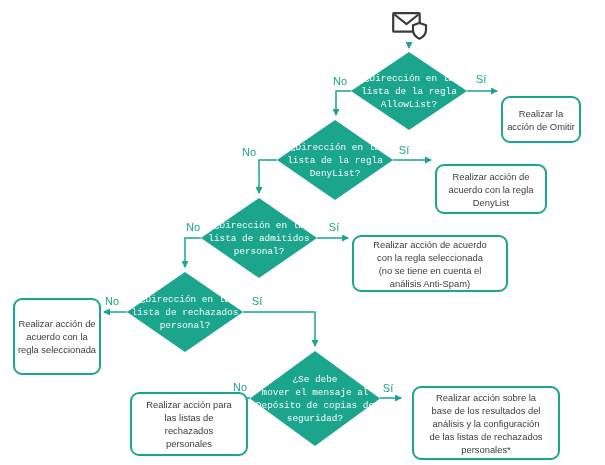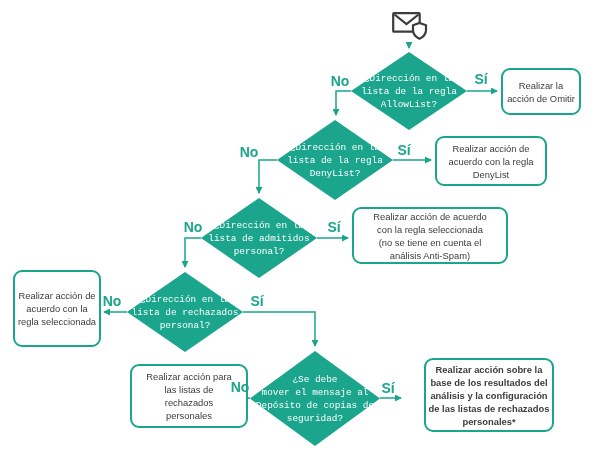"No" .edge-label { font-size: 14px -> 11px; font-weight: 700 -> 400 }
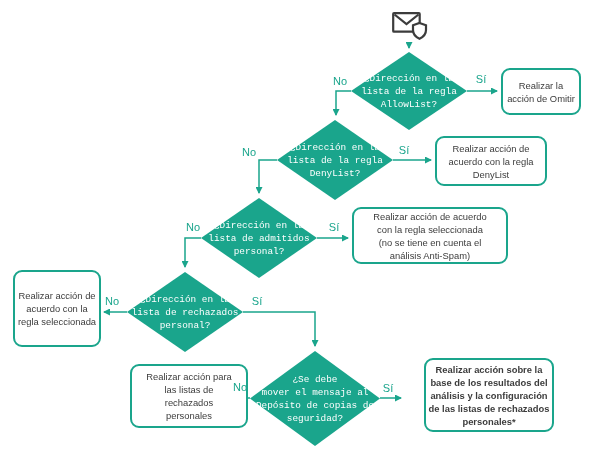"Realizar la" .action { margin-top: none -> 28px }
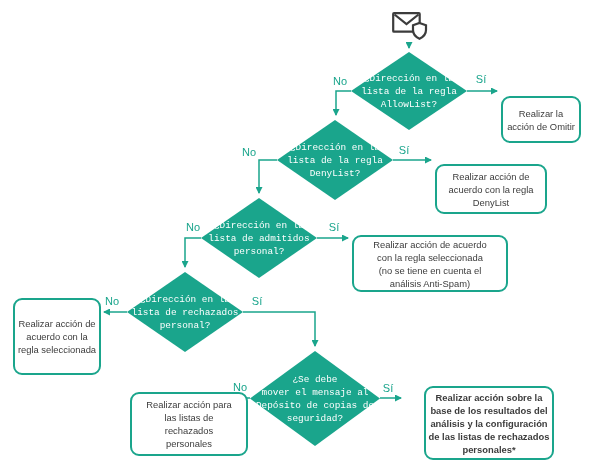"Realizar acción sobre la" div.action { font-weight: bold -> none; left: 424px -> 412px; width: 130px -> 148px }
